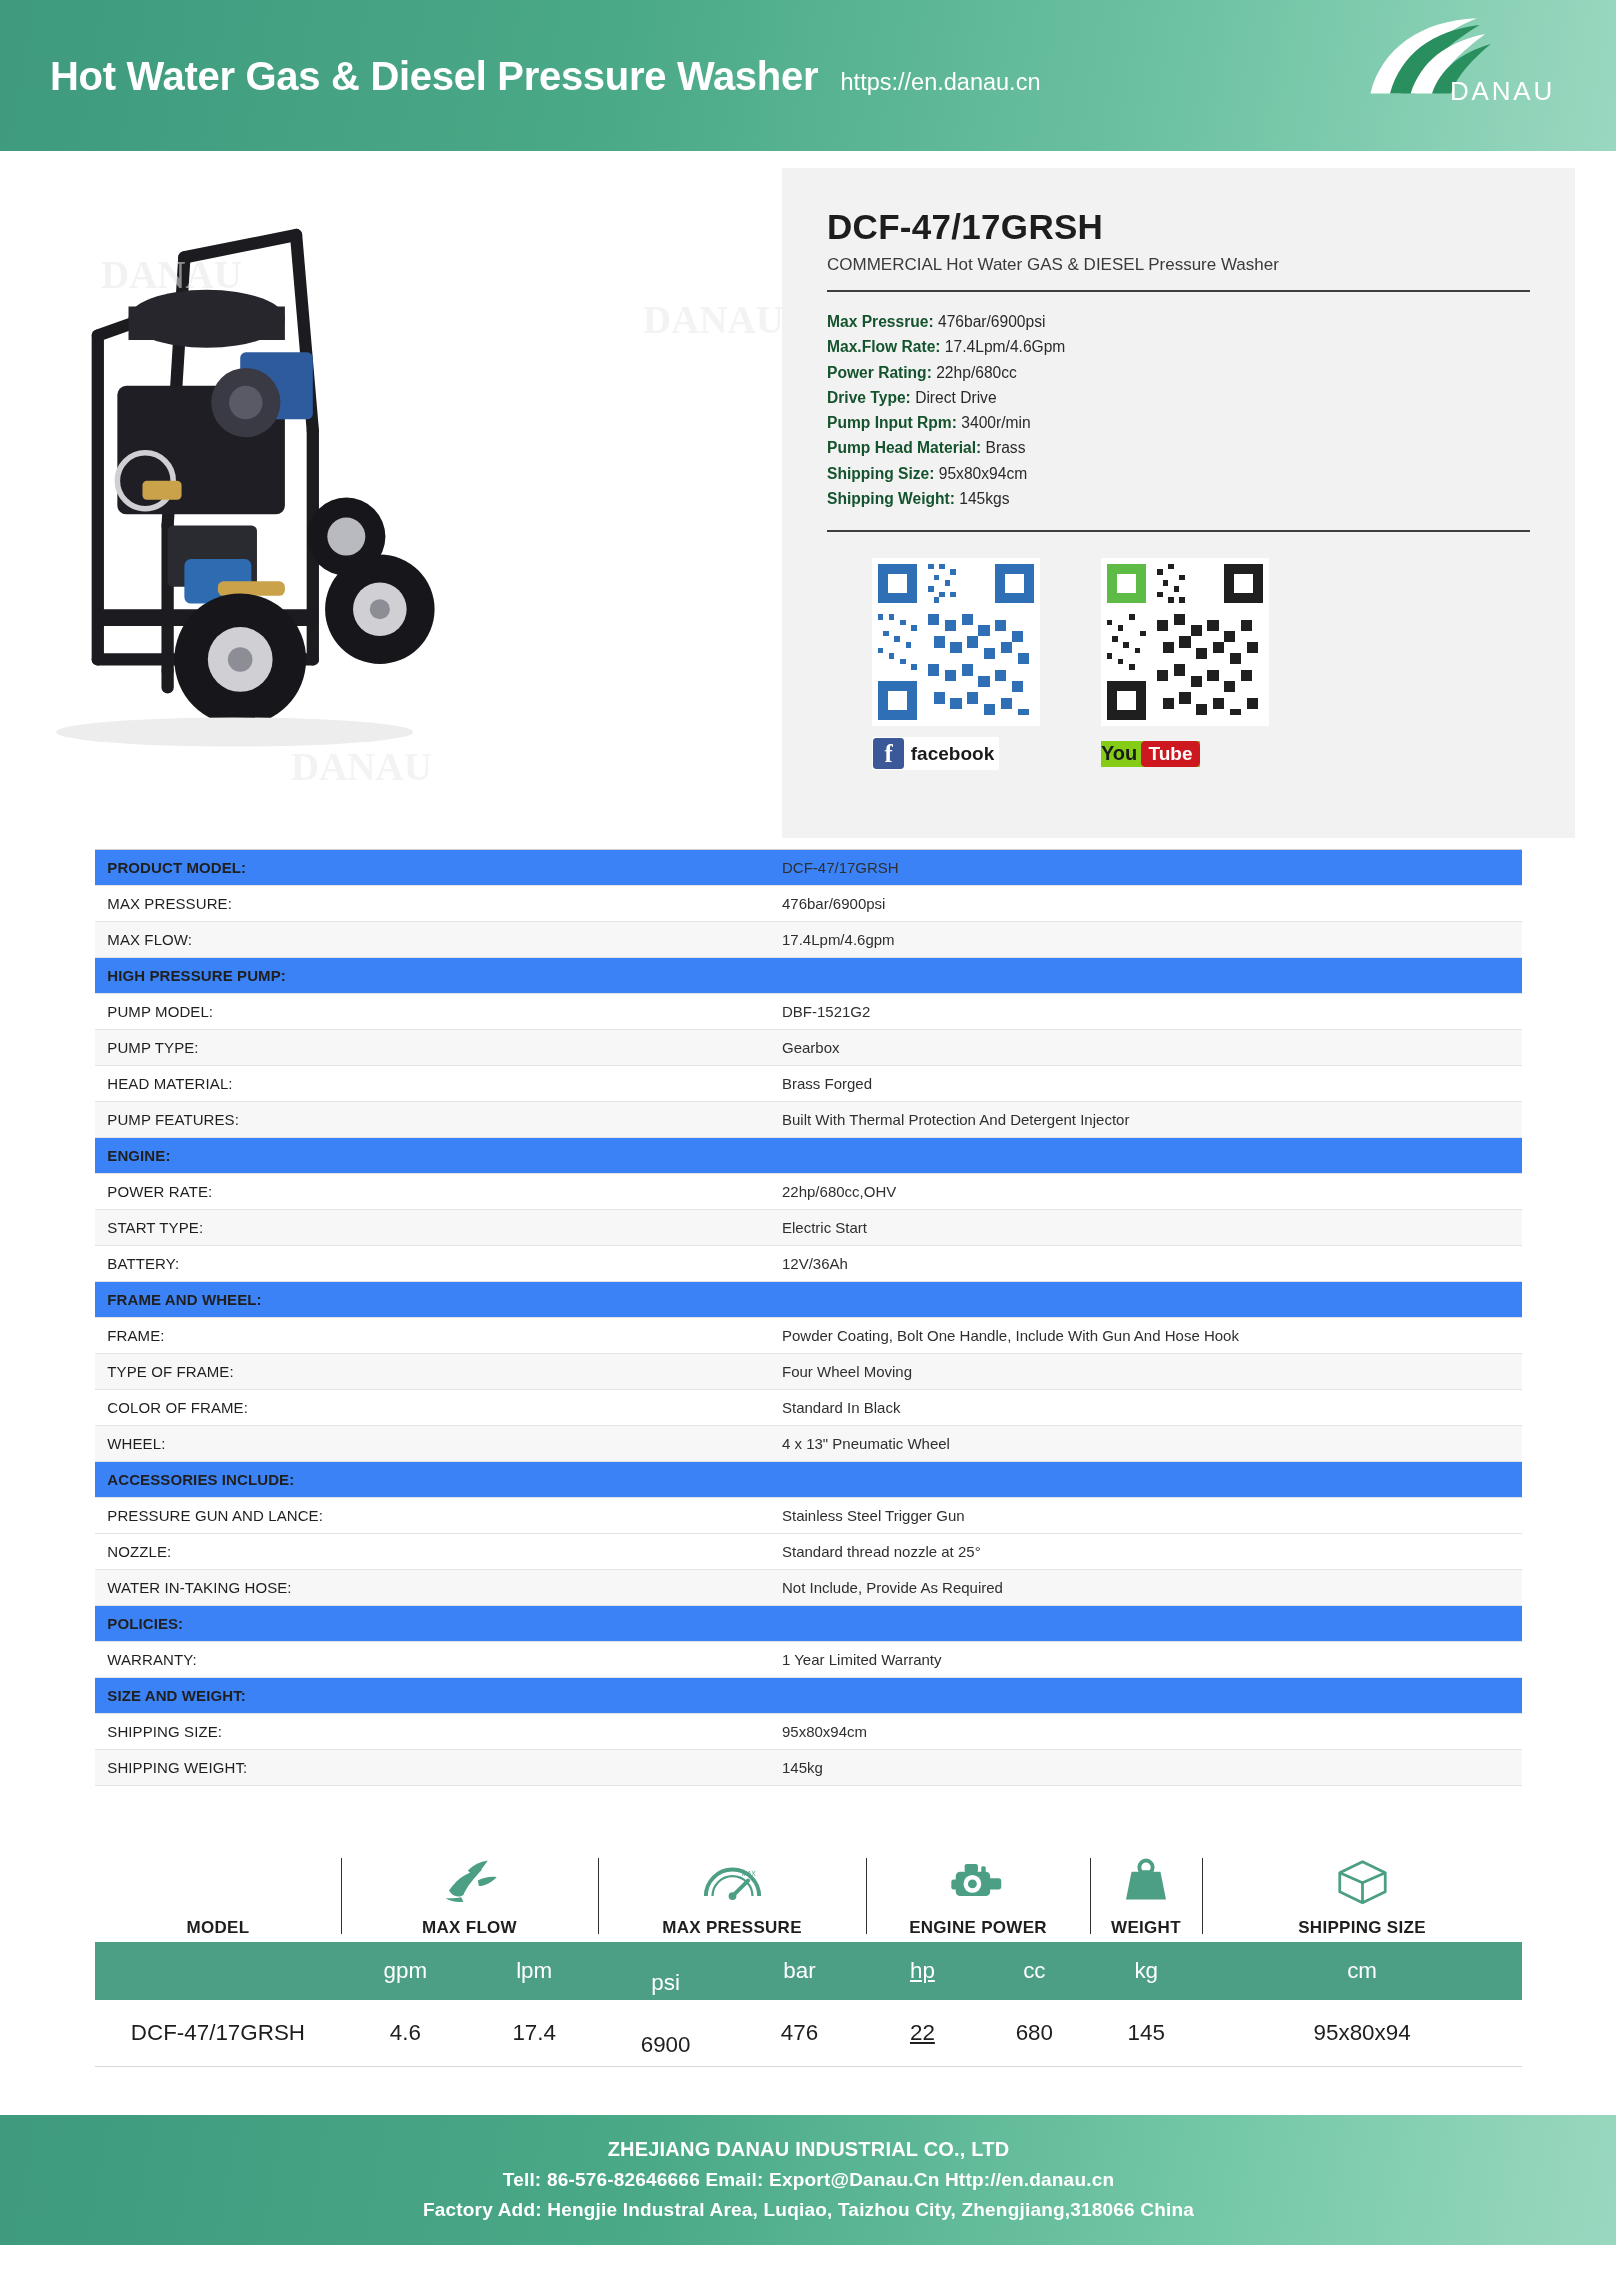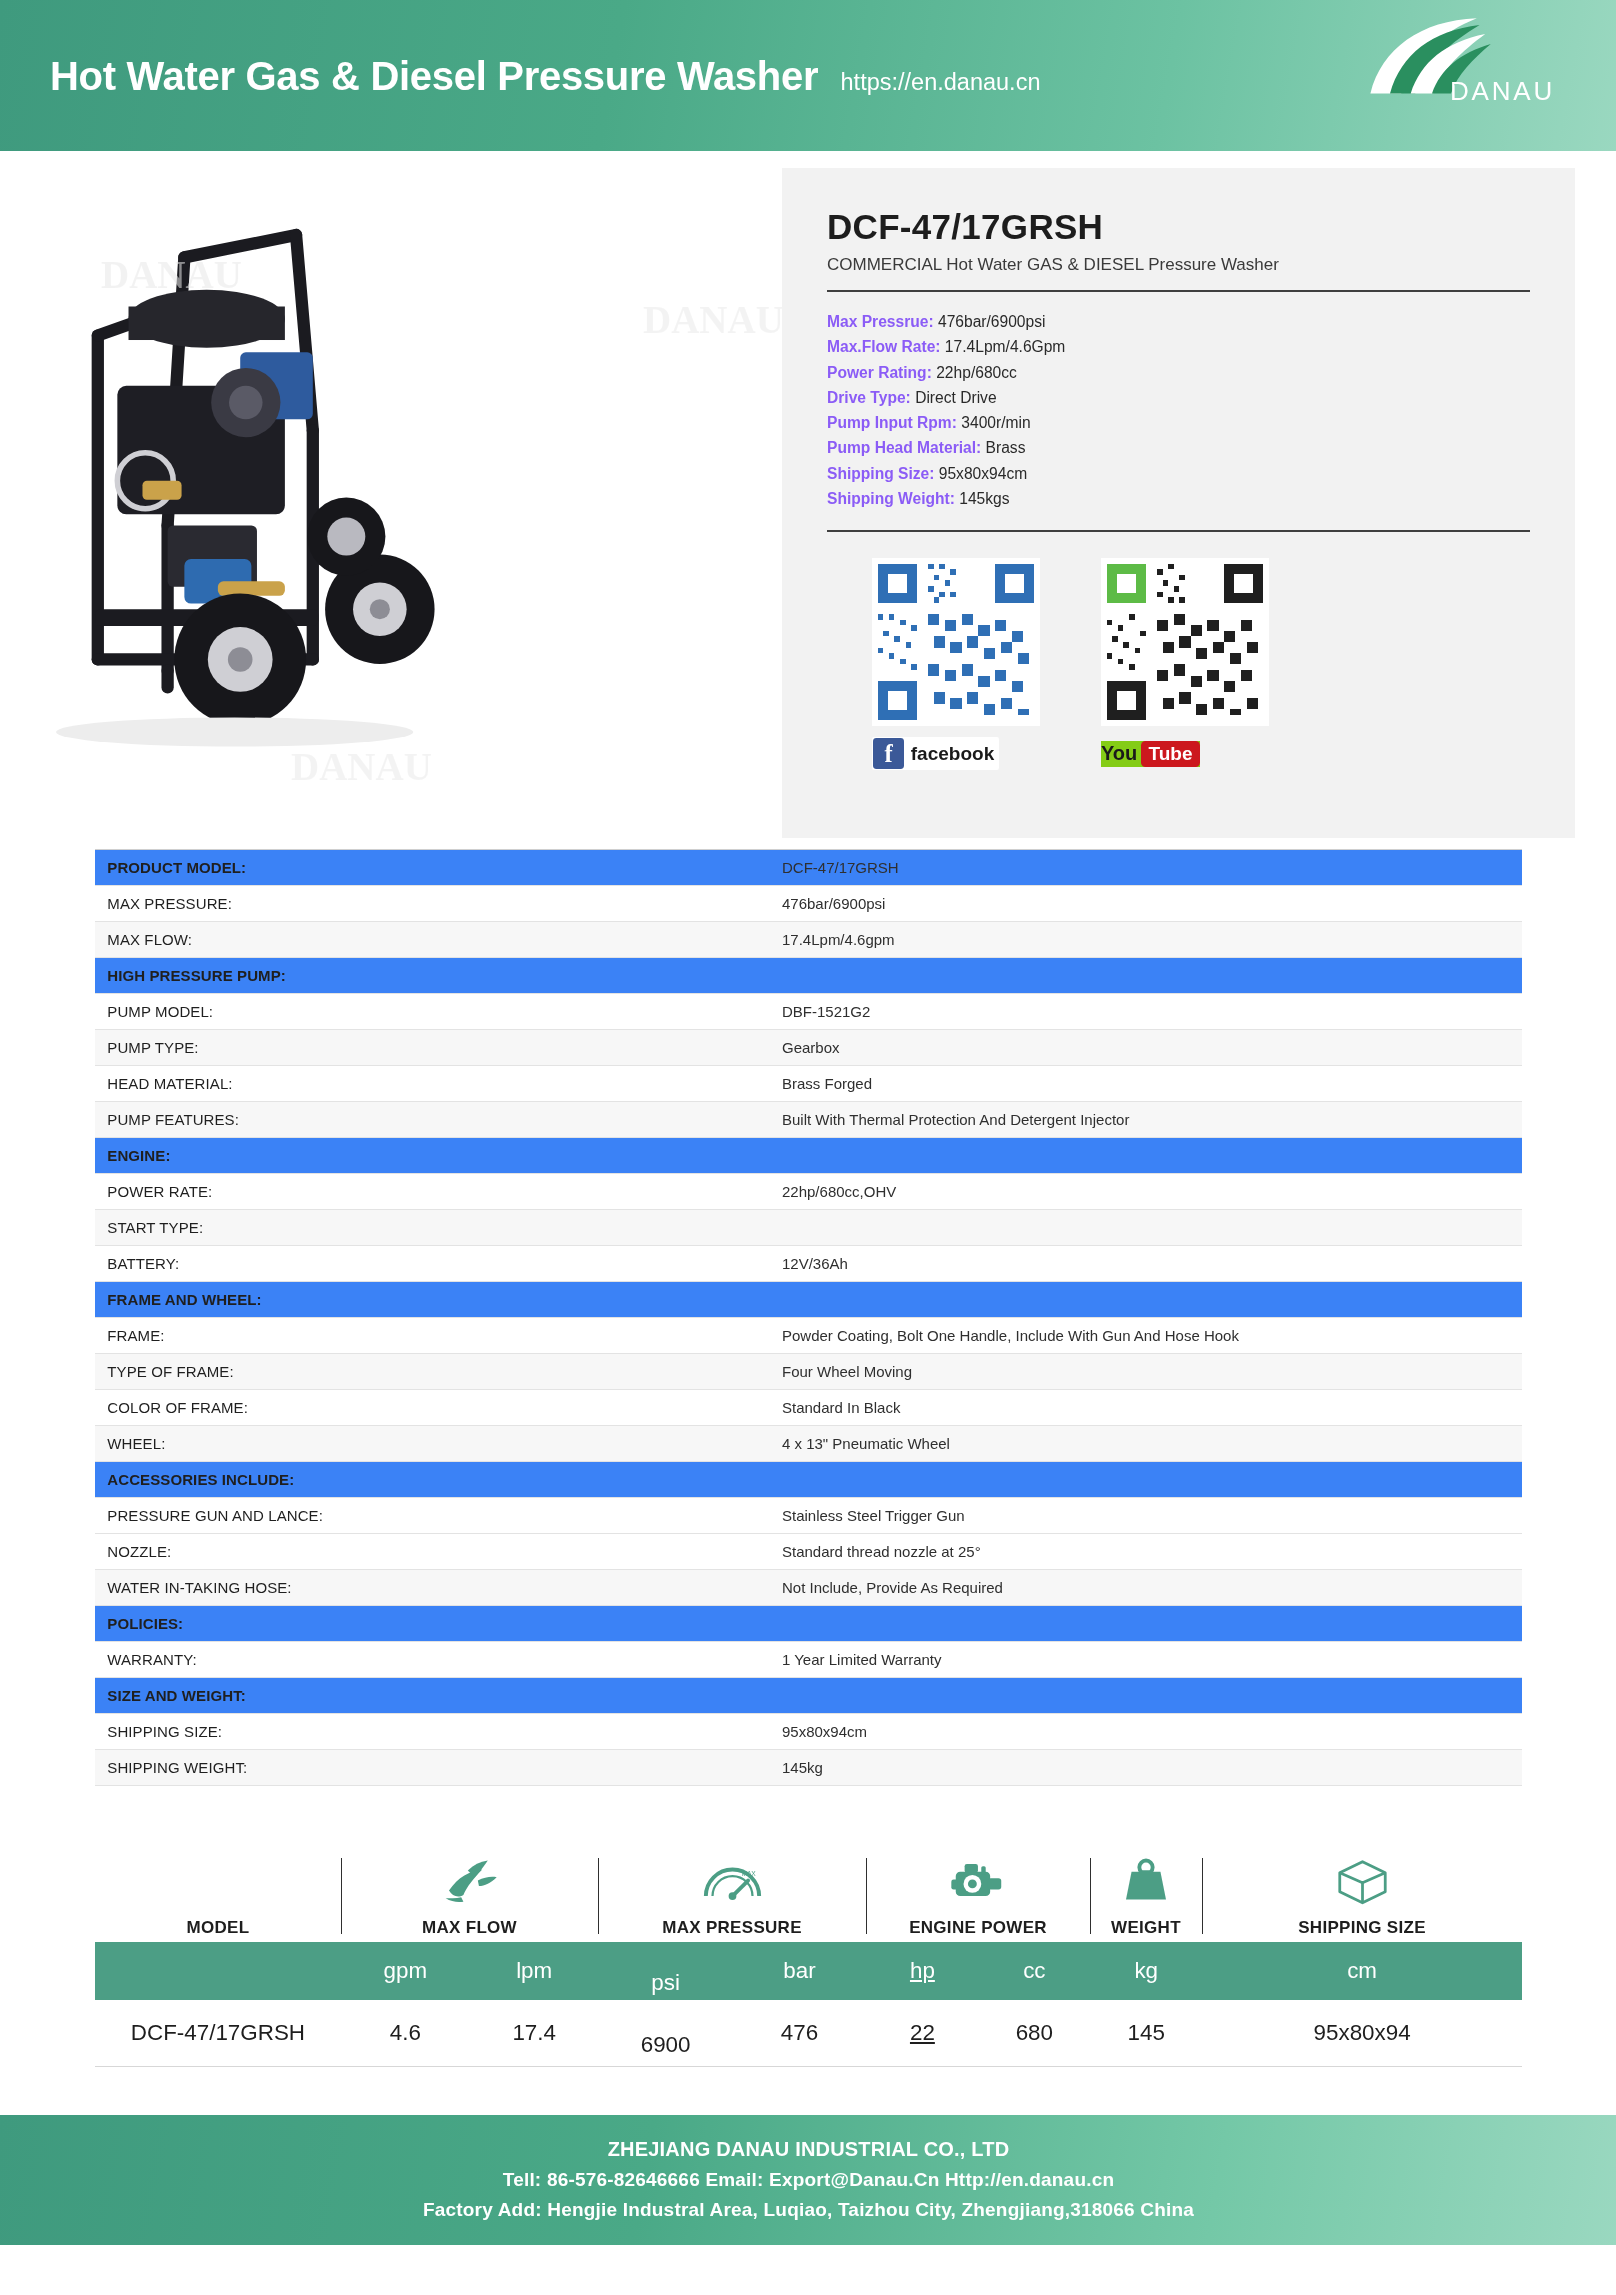"Max Pressrue:" .spec-row b { color: #8b5cf6 -> #14532d }
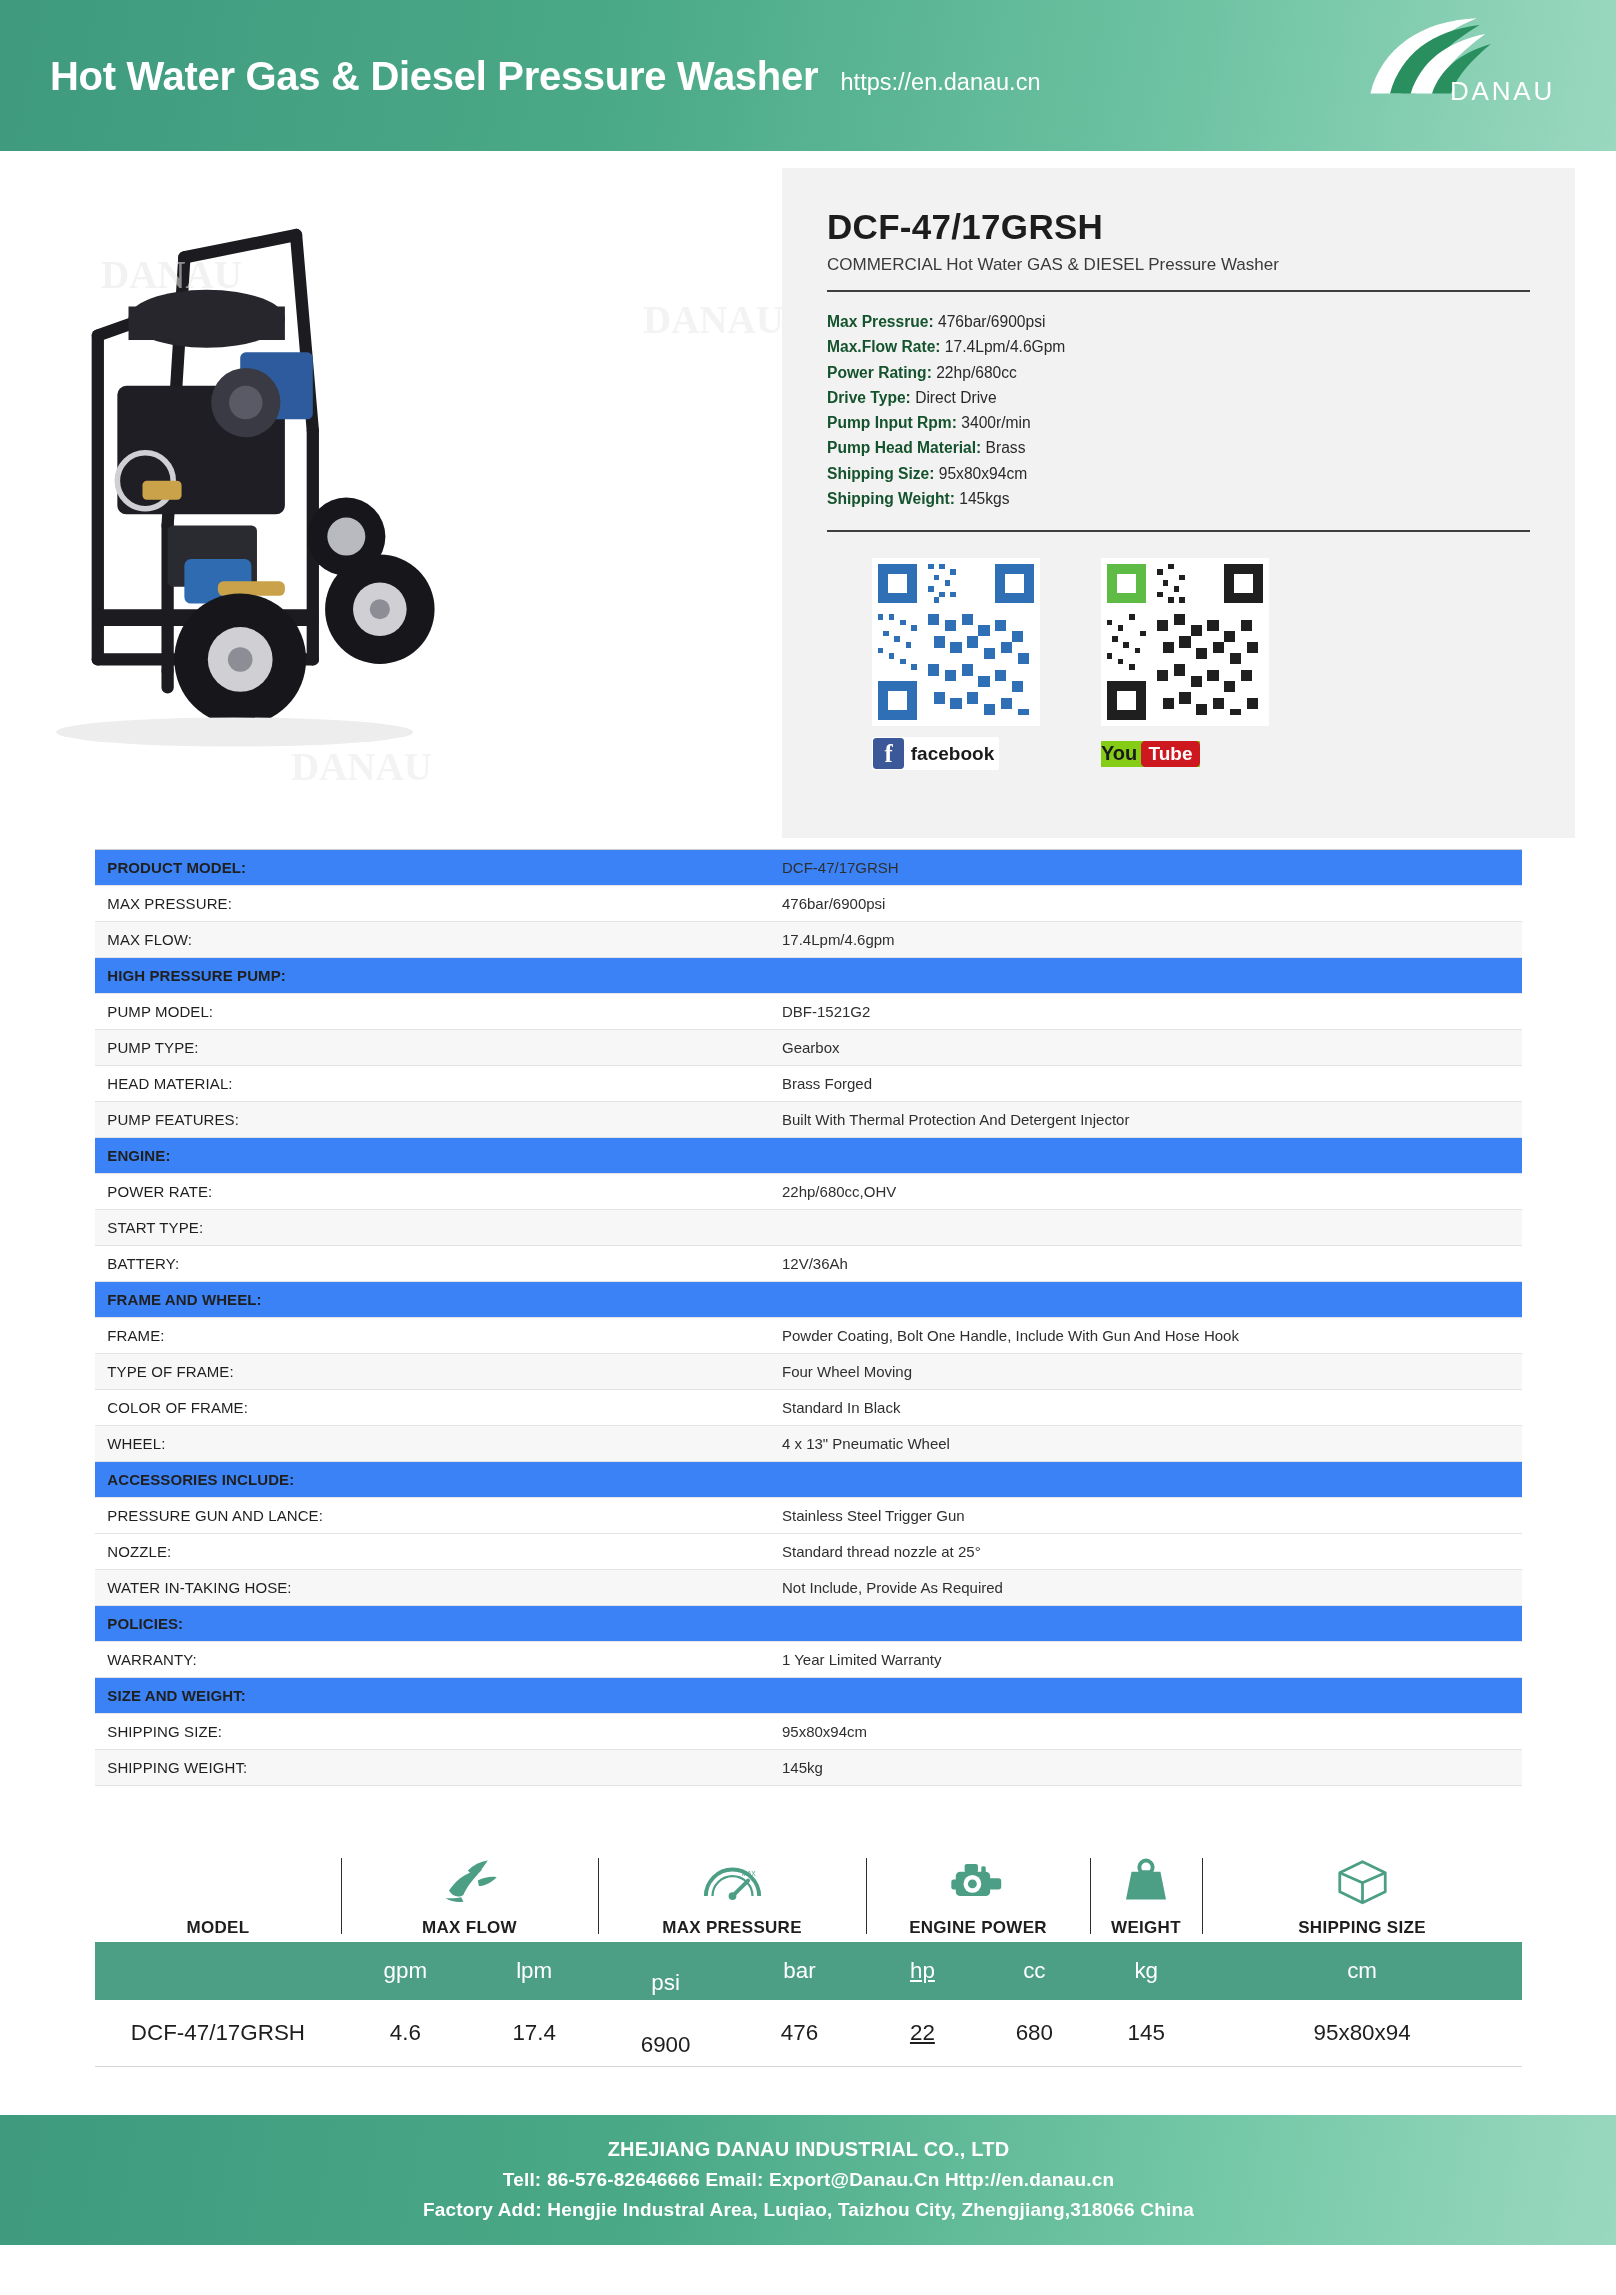"Electric Start" div.st-value { html: none -> <div>Electric Start</div> }
